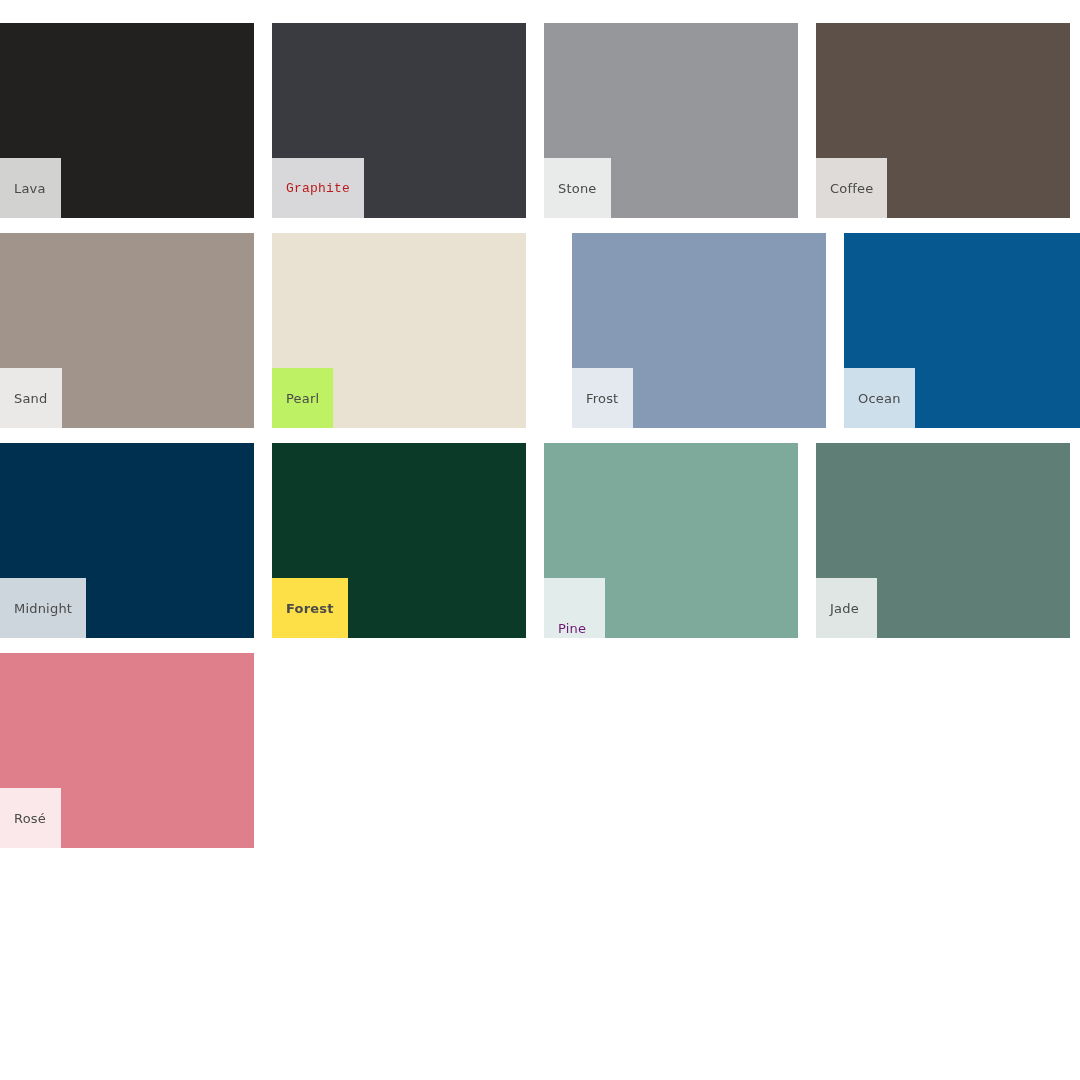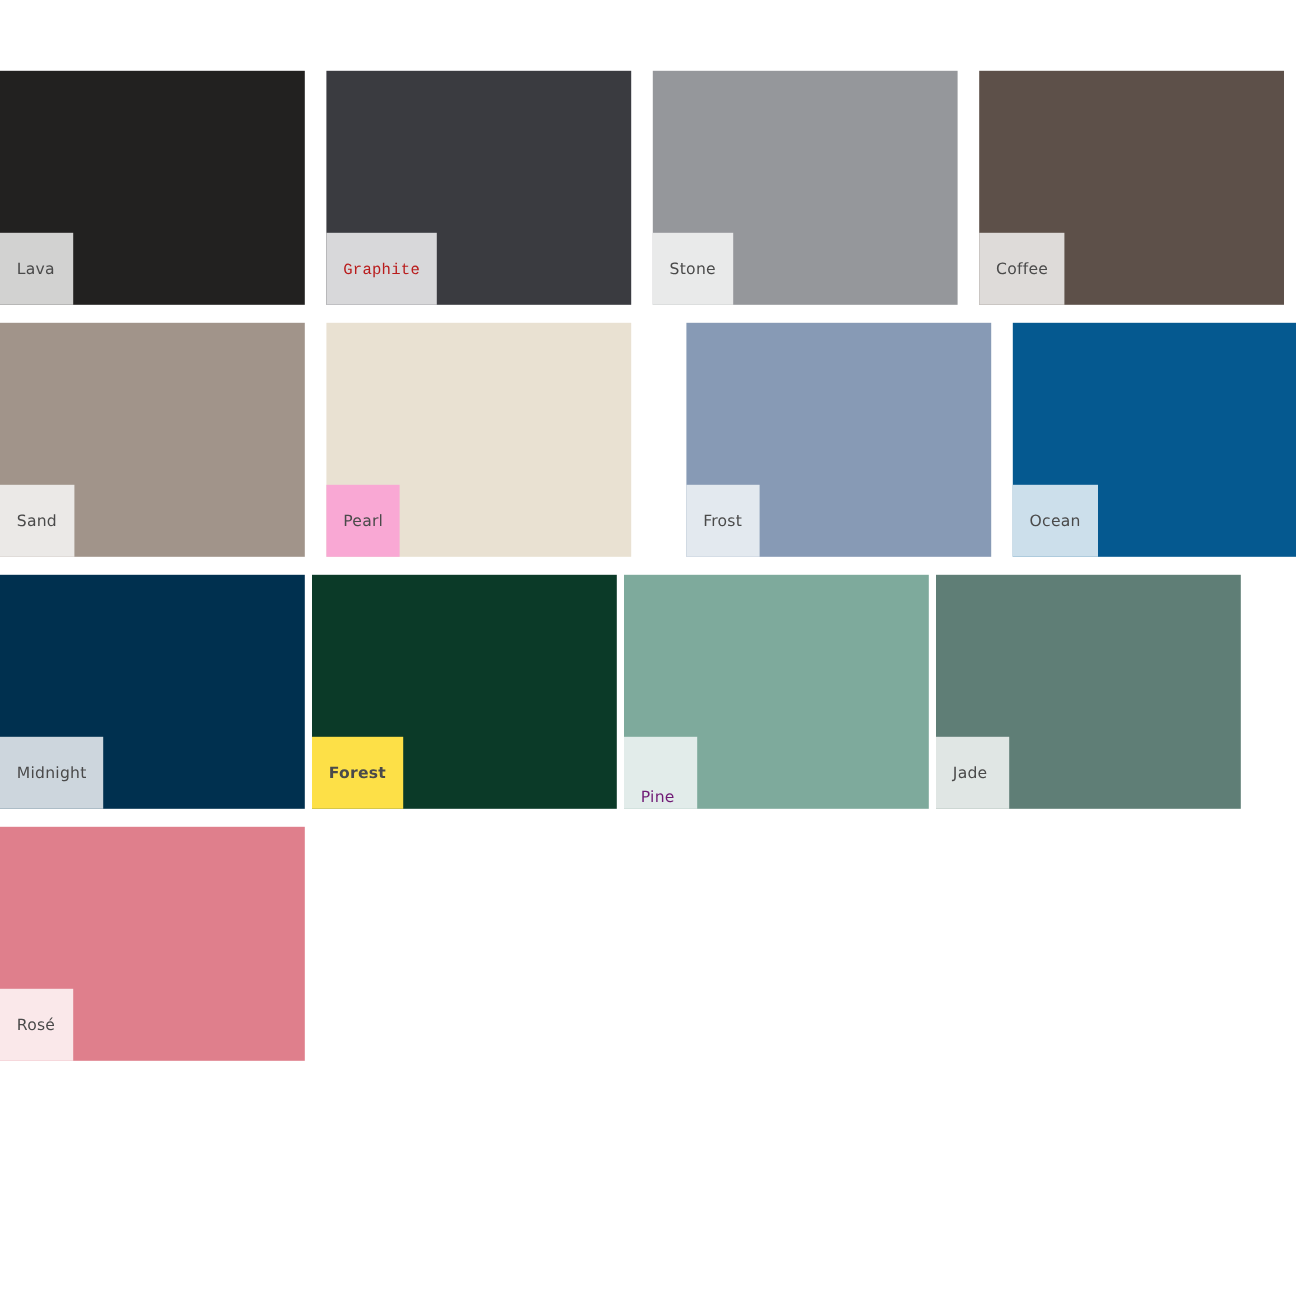"Lava" #palette-grid { padding-top: 59px -> 23px }
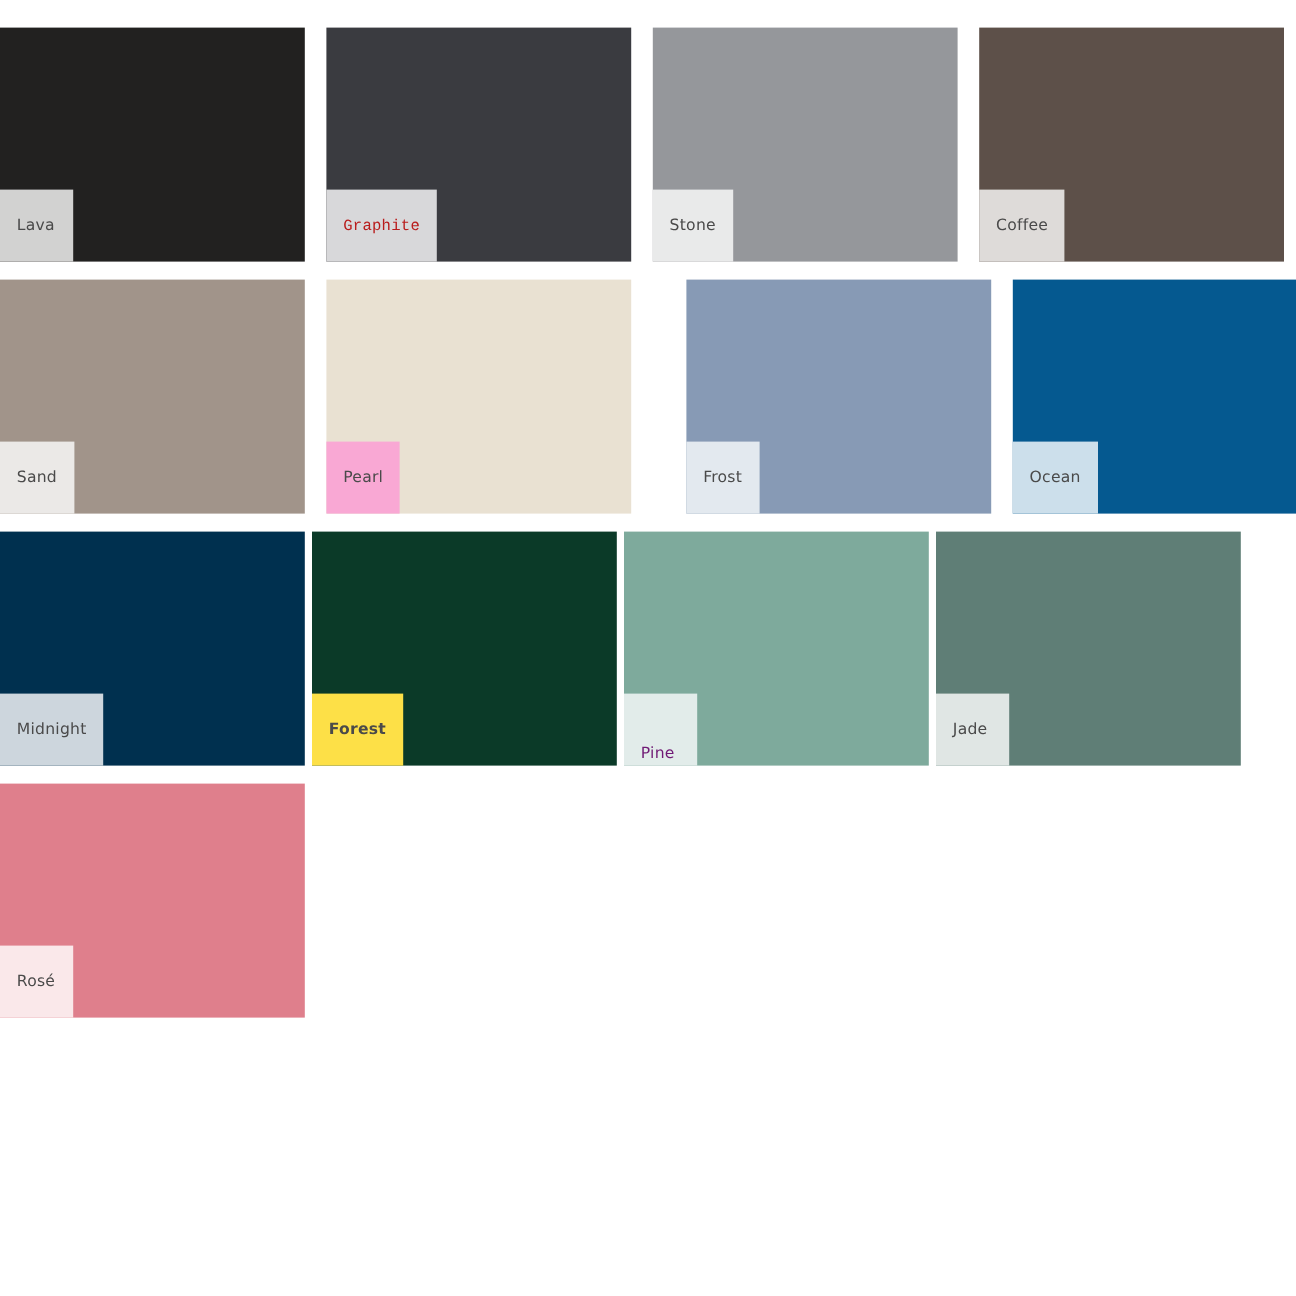"Pearl" div.swatch-label { background: #f9a8d4 -> #bef264 }
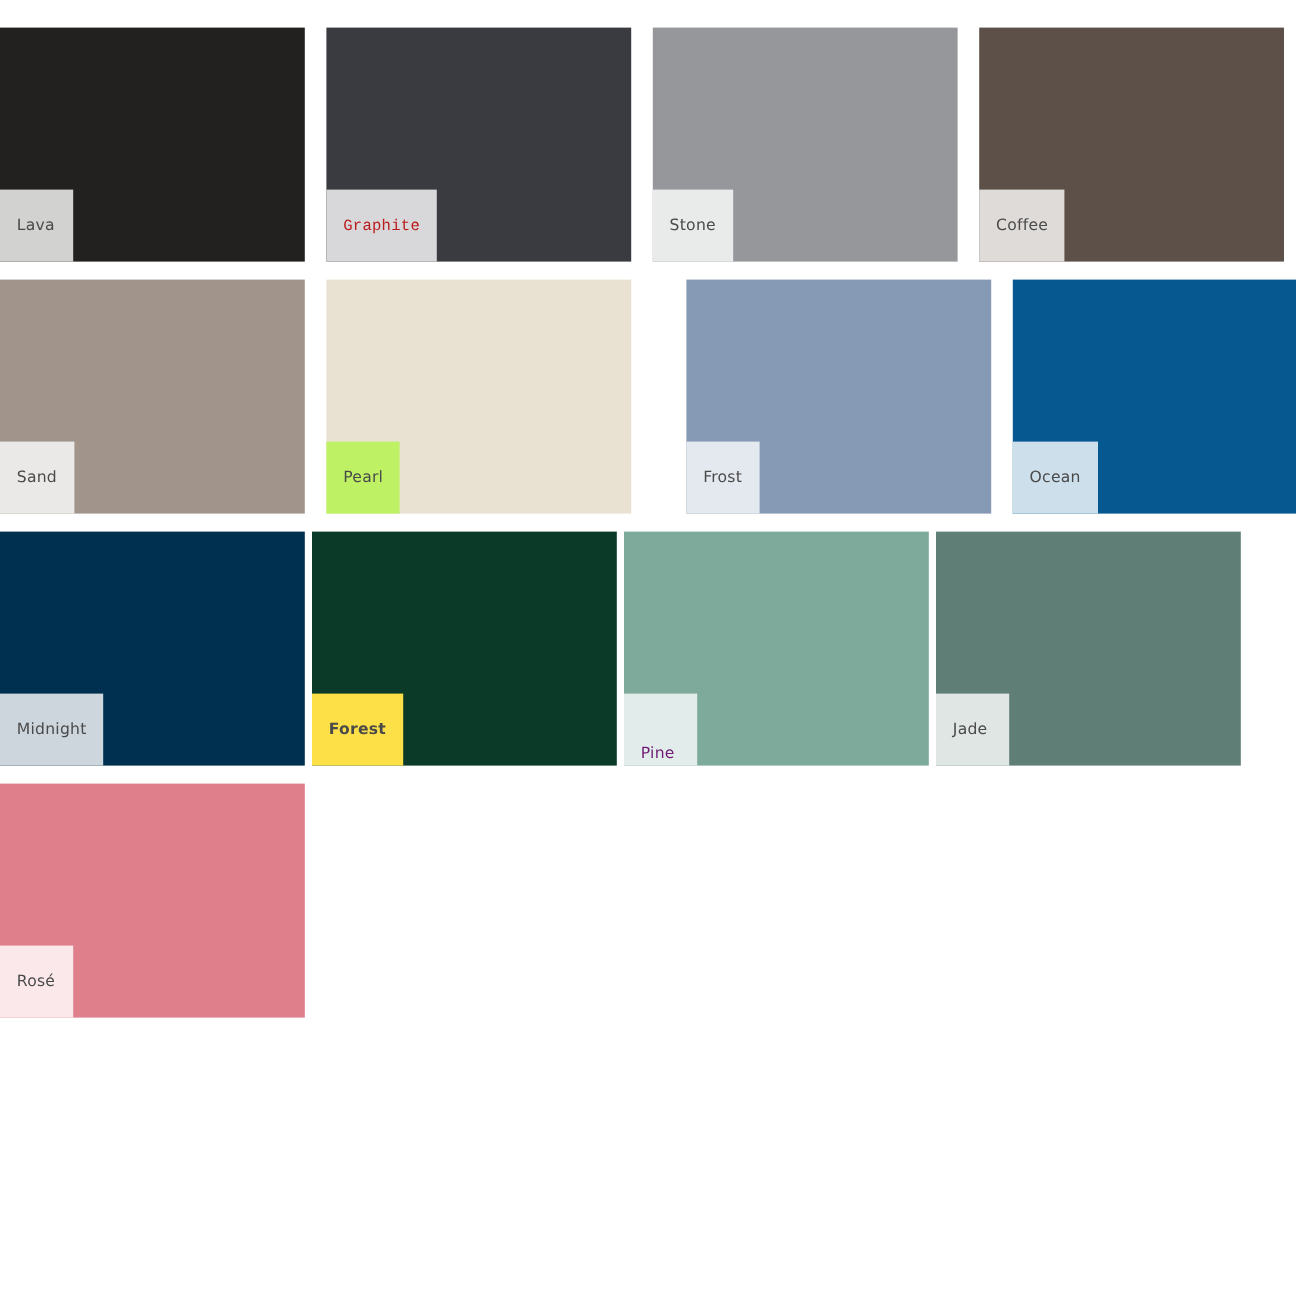"Midnight" div.swatch-row { gap: 6px -> 18px }
